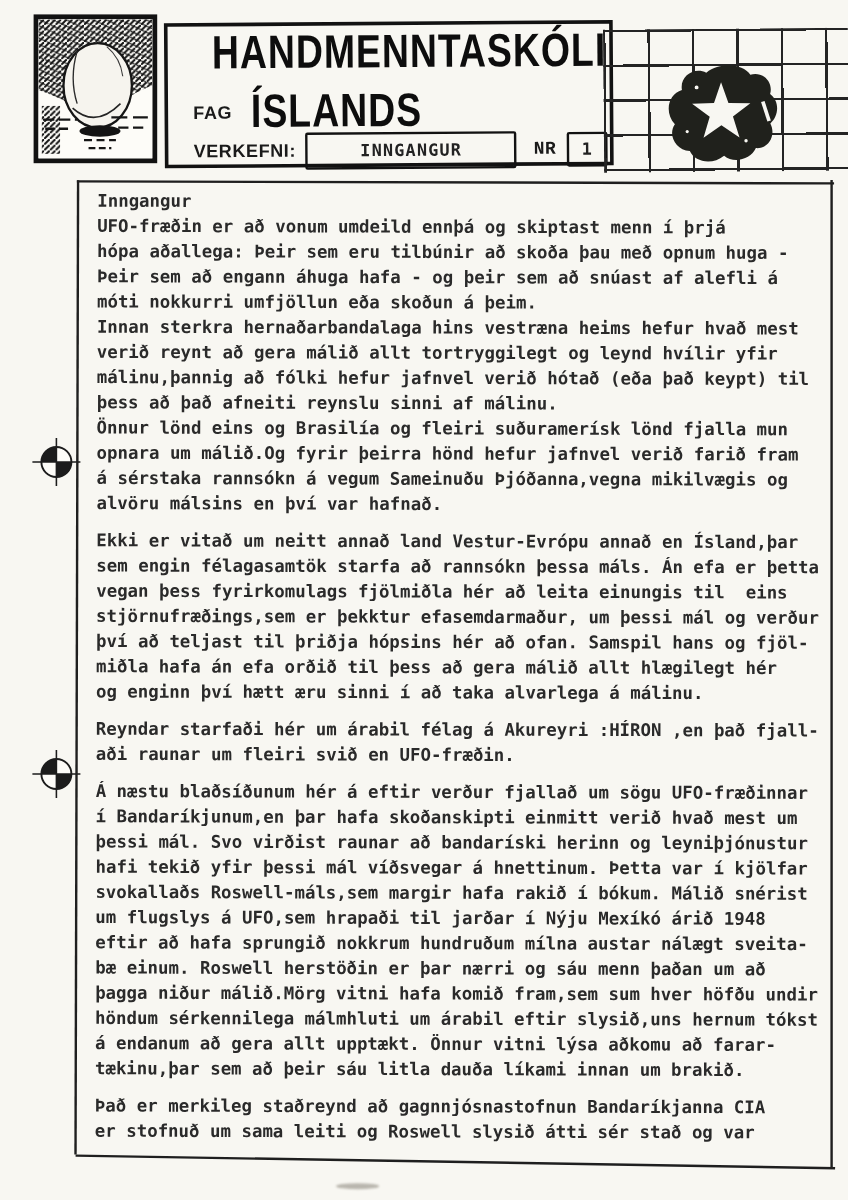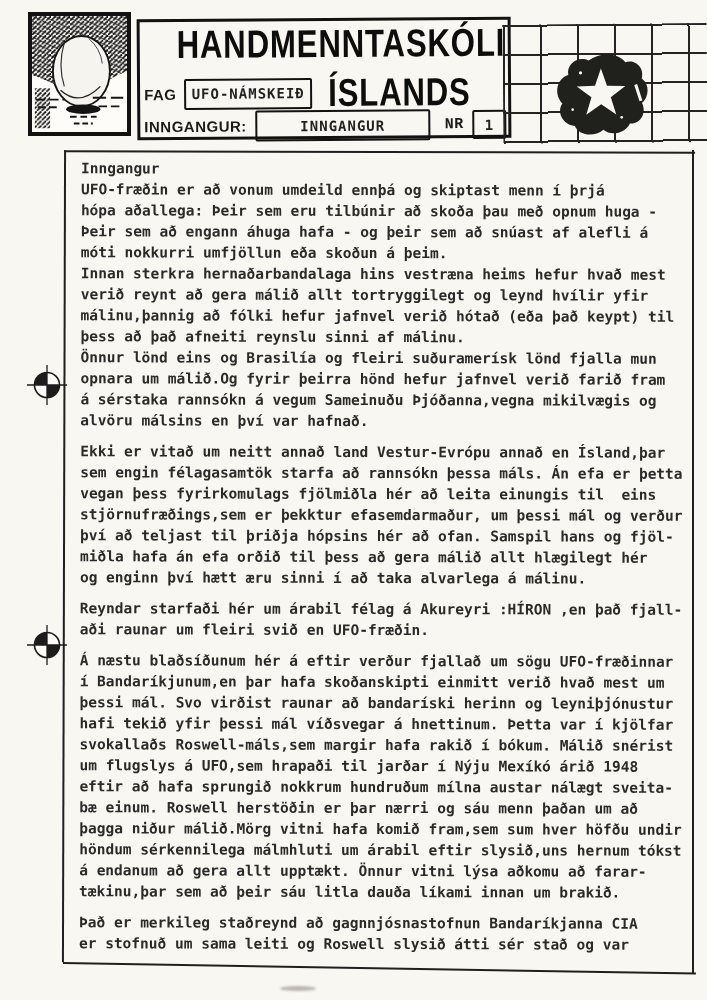"FAG" .hdr-label { margin-left: none -> 17px }
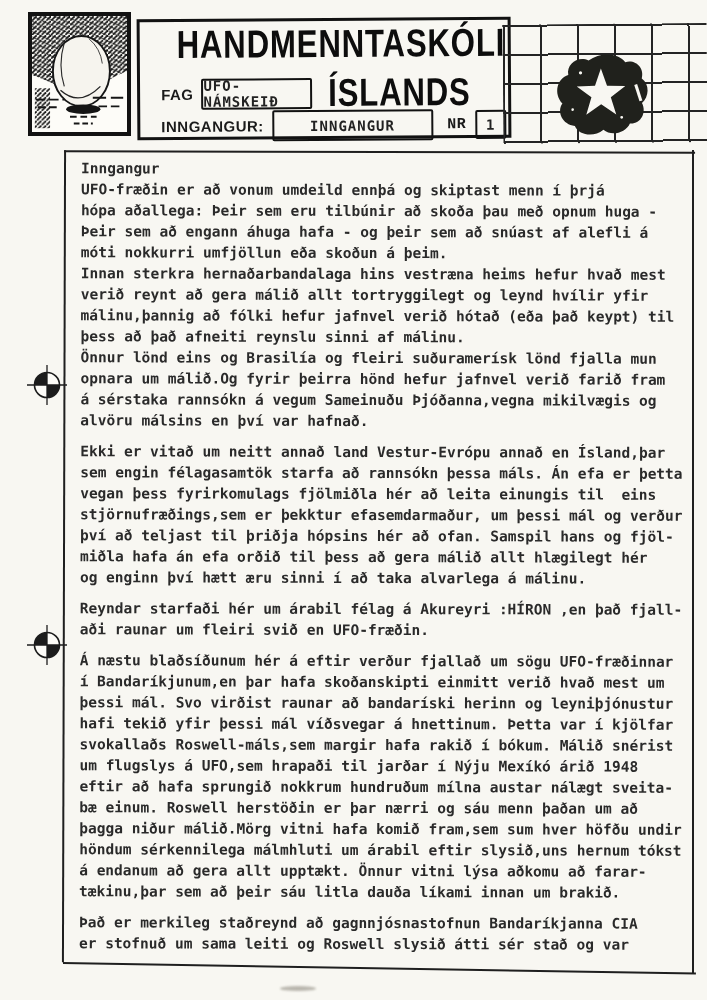"UFO-NÁMSKEIÐ" span.hdr-field { html: <span>UFO-NÁMSKEIÐ</span> -> none }
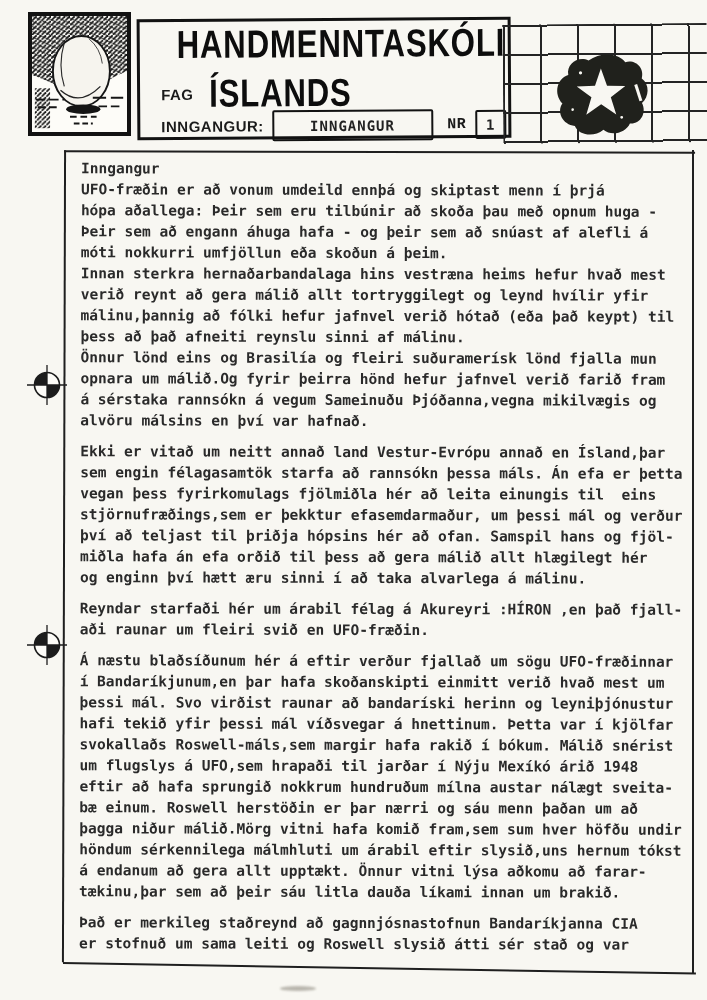"INNGANGUR:" span.hdr-label { text: INNGANGUR -> VERKEFNI }
